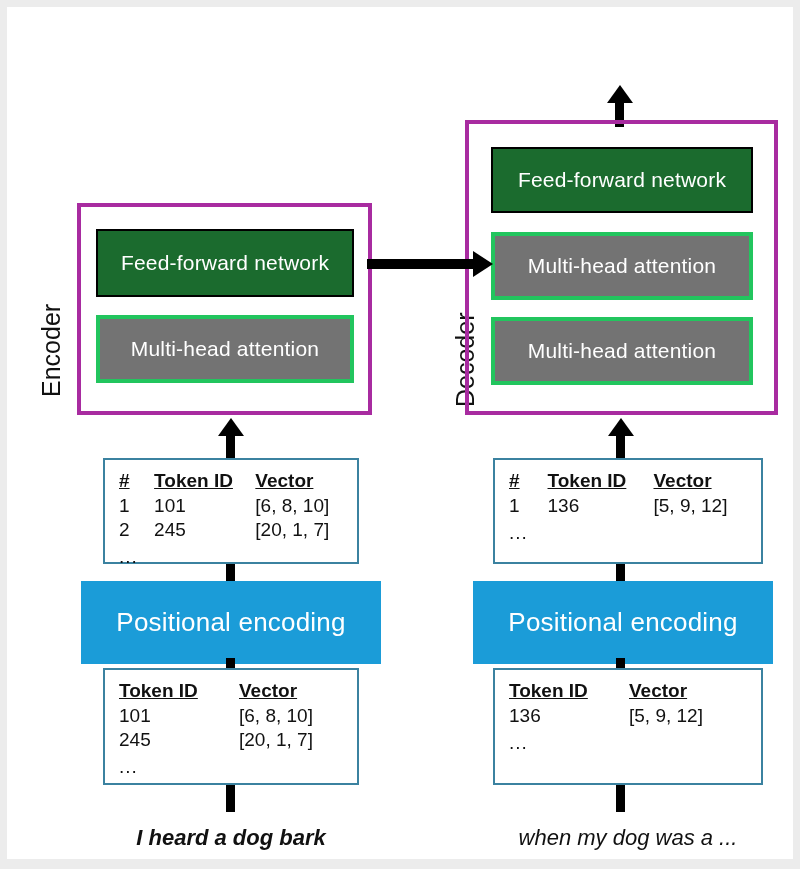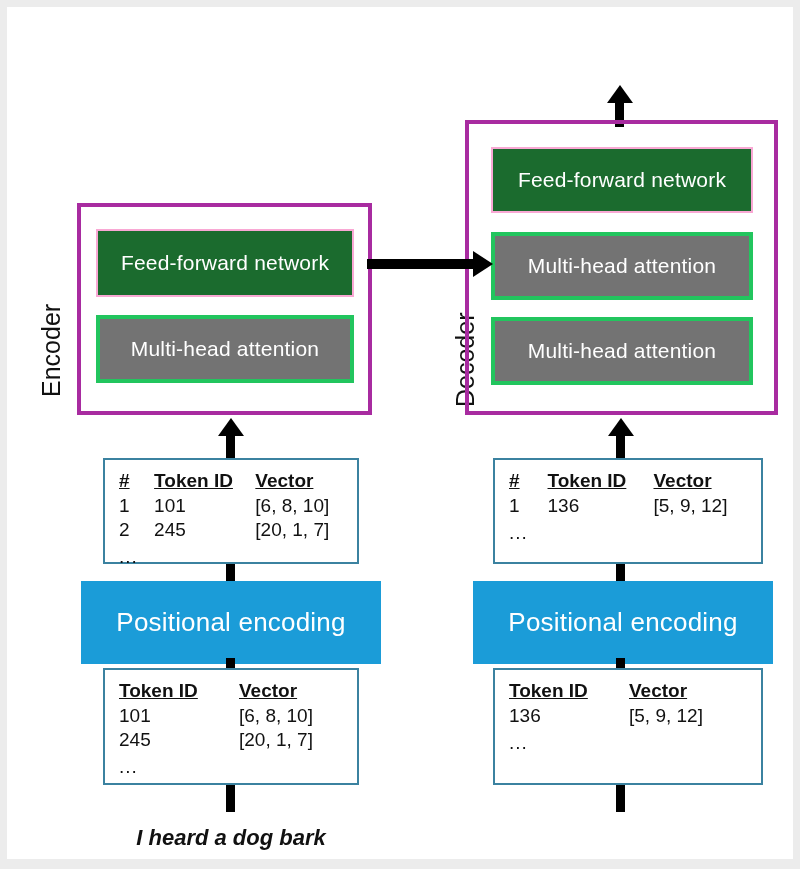"Feed-forward network" .block.green { border: 2px solid #f9a8d4 -> 2px solid #000000 }
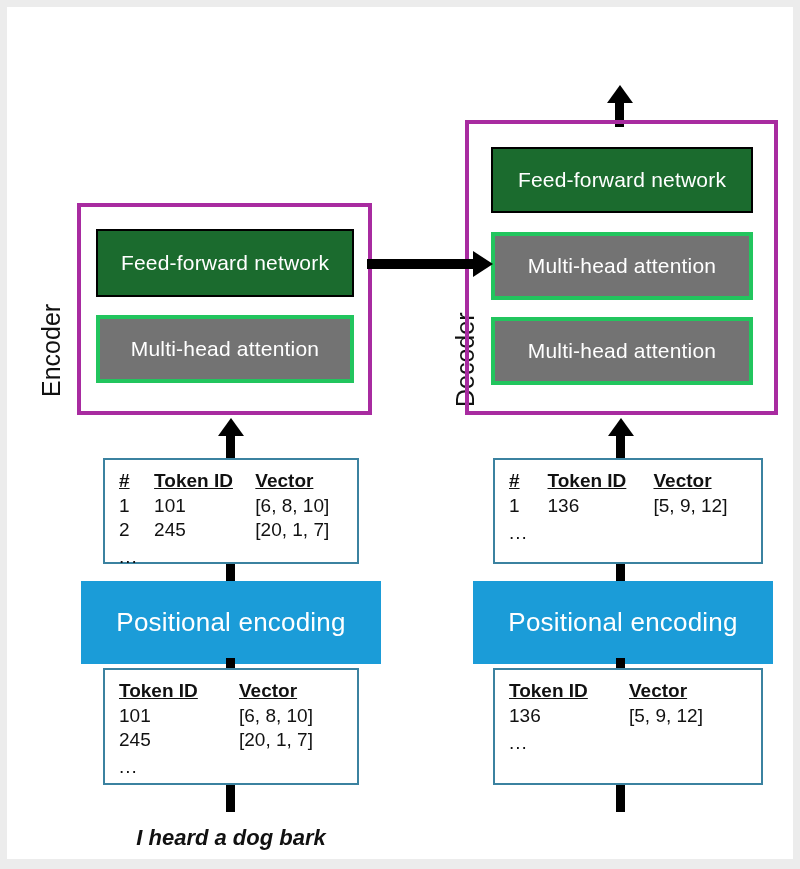"when my dog was a" div.abs { html: none -> <div>when my dog was a ...</div> }
